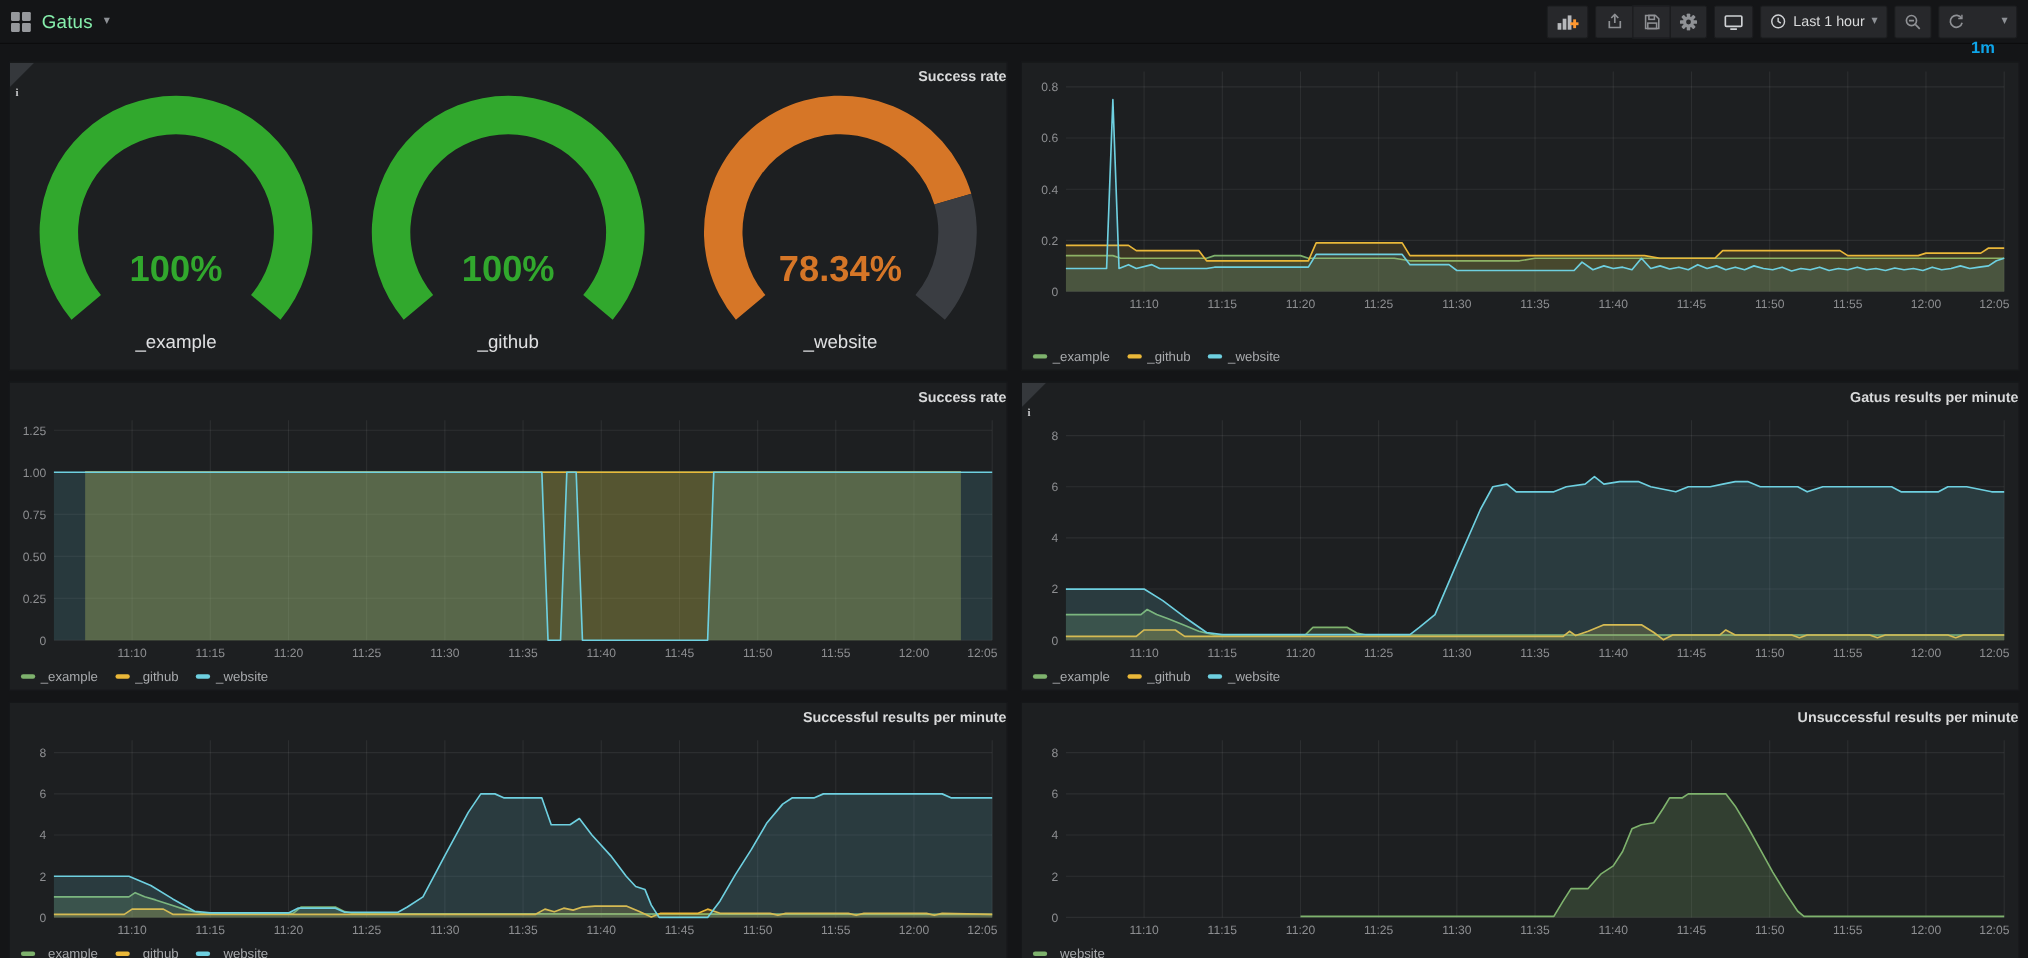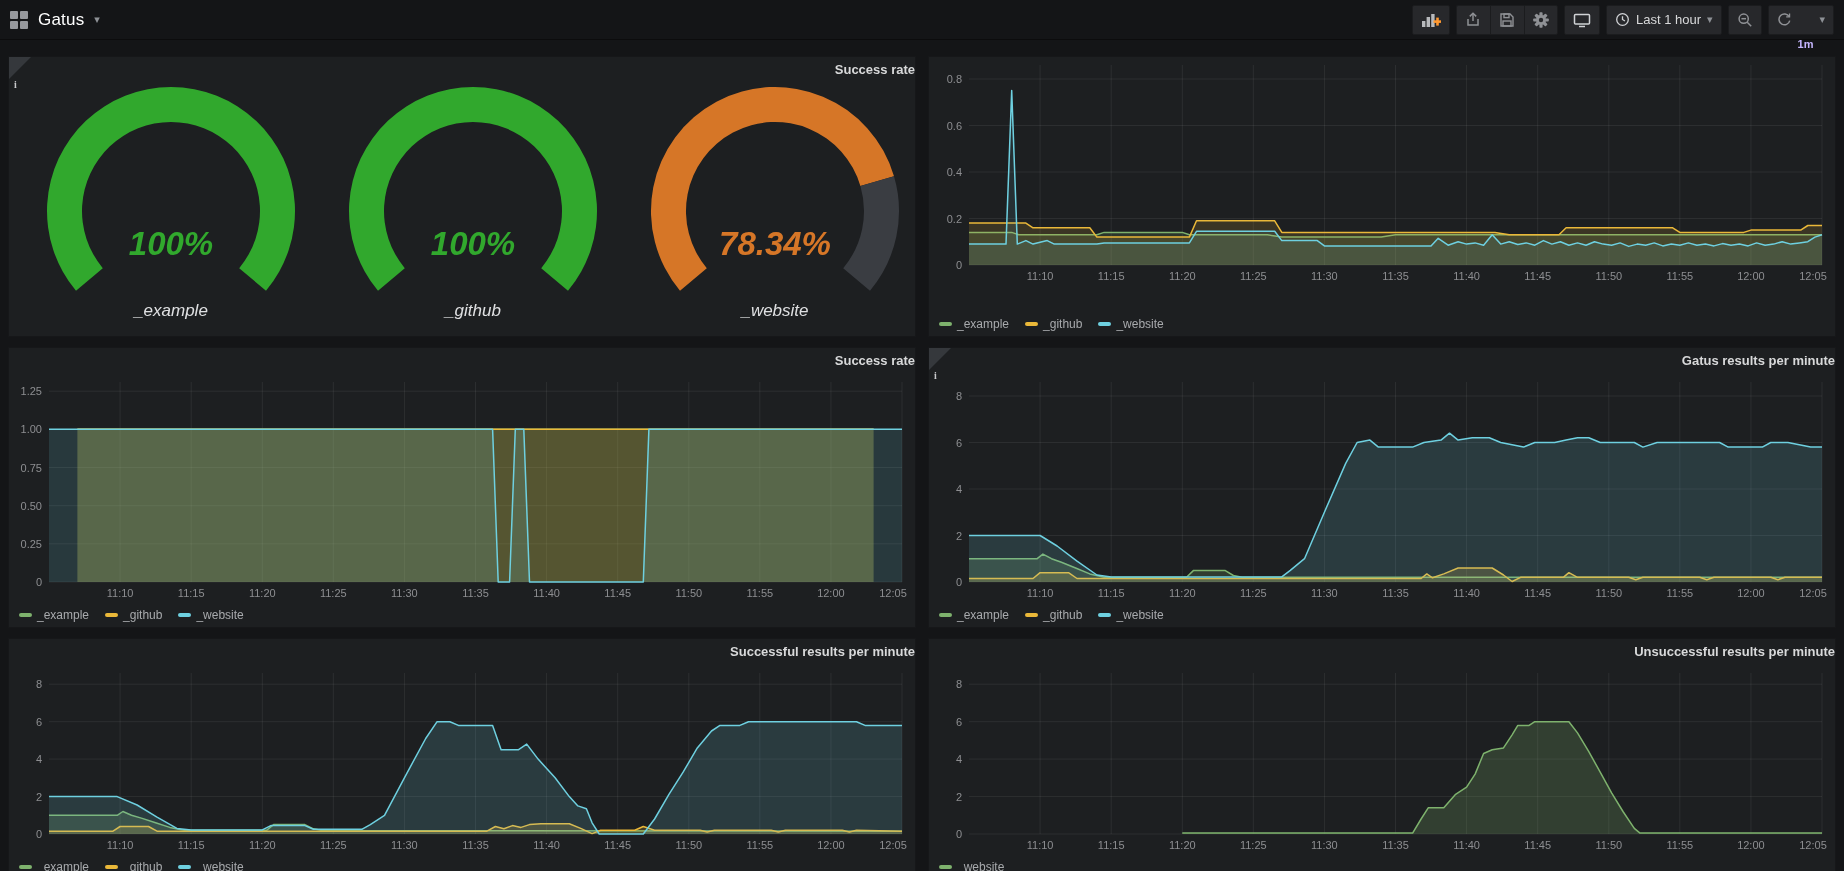"Gatus" .nav-title { color: #ffffff -> #86efac }
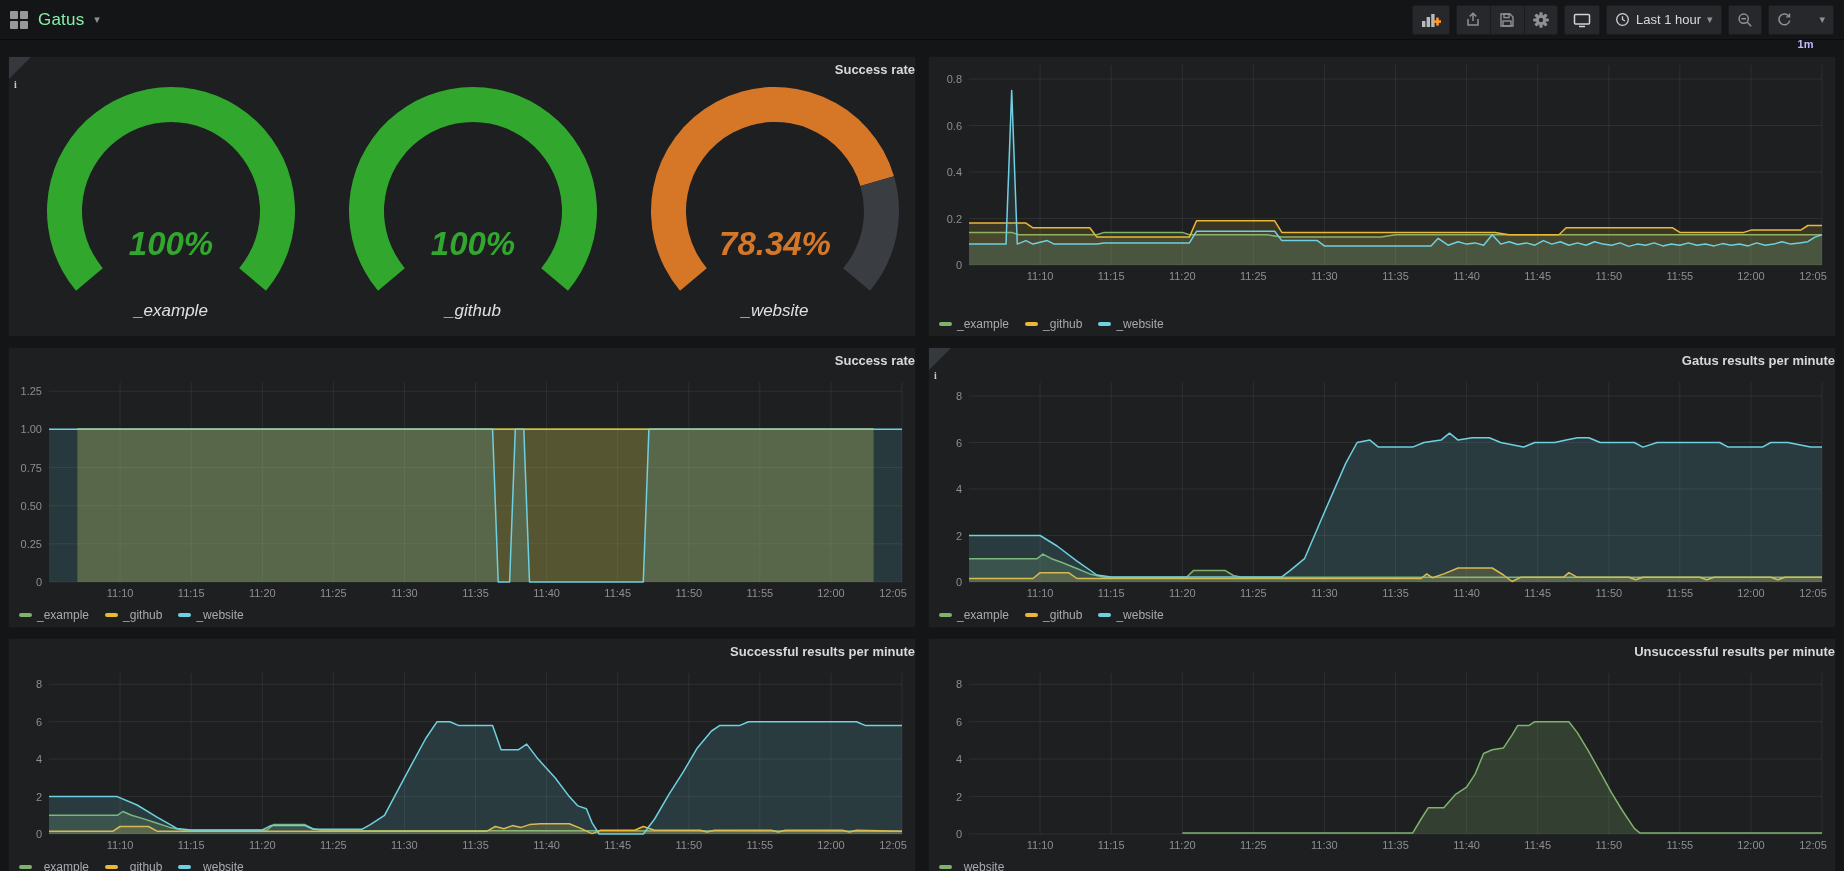"1m" .refresh-interval { color: #c4b5fd -> #0ea5e9; font-size: 11px -> 15px }
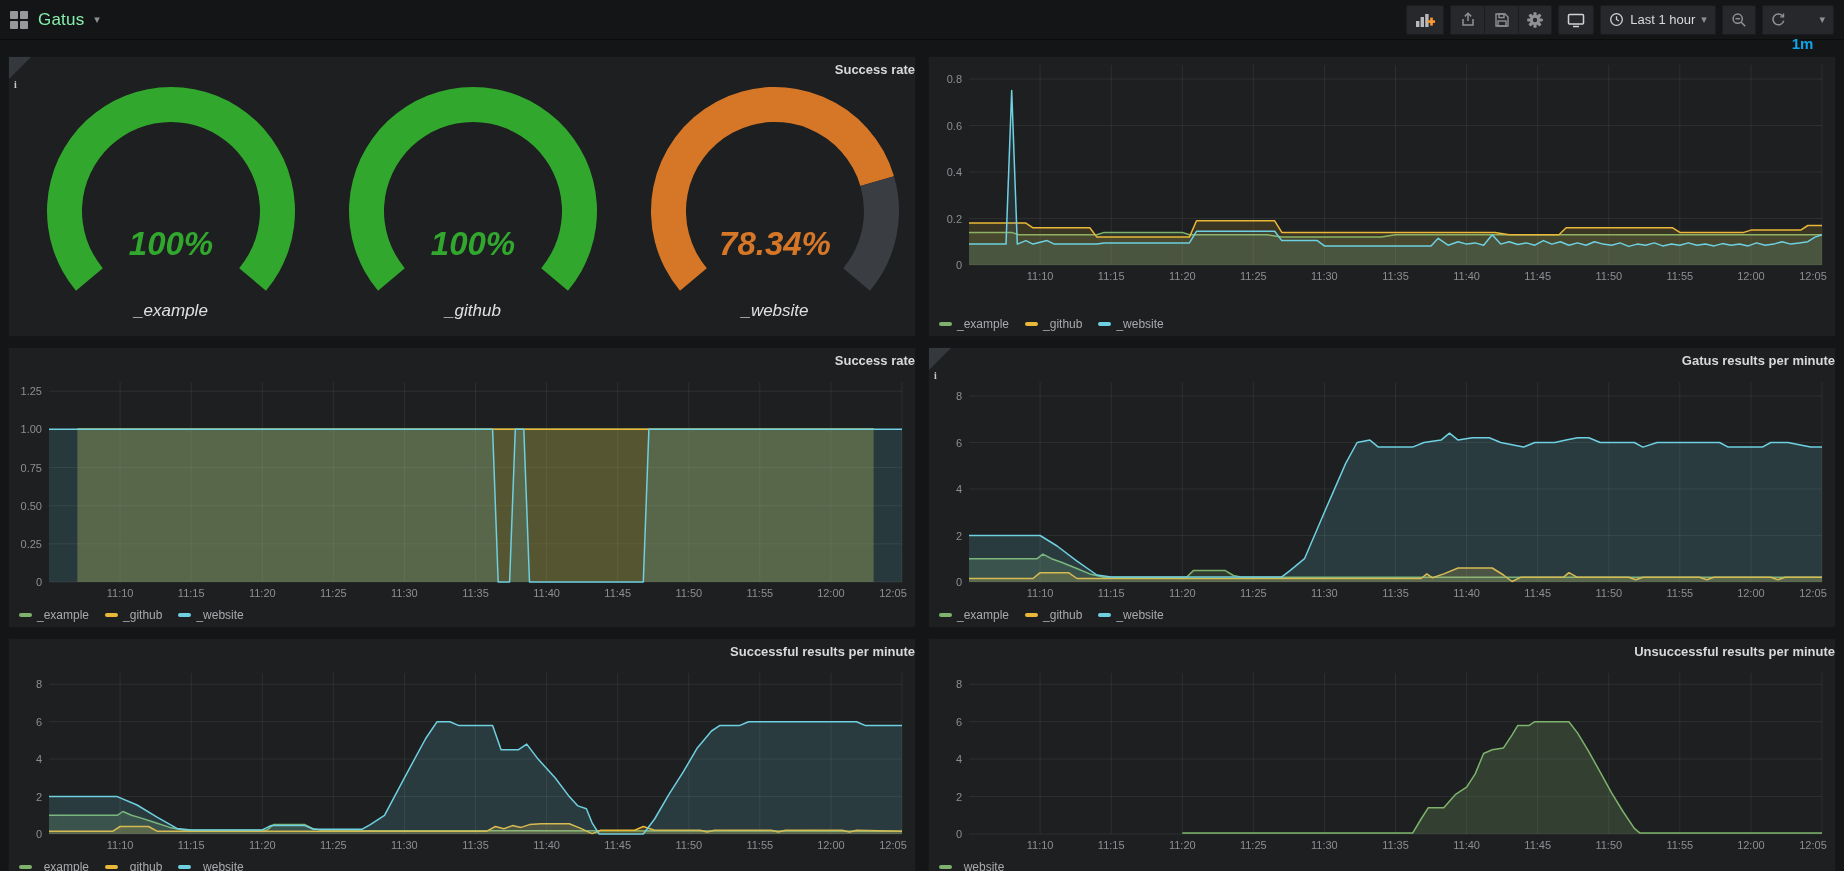"100%" .gauge-cell { align-items: flex-end -> center; font-style: italic -> none }
